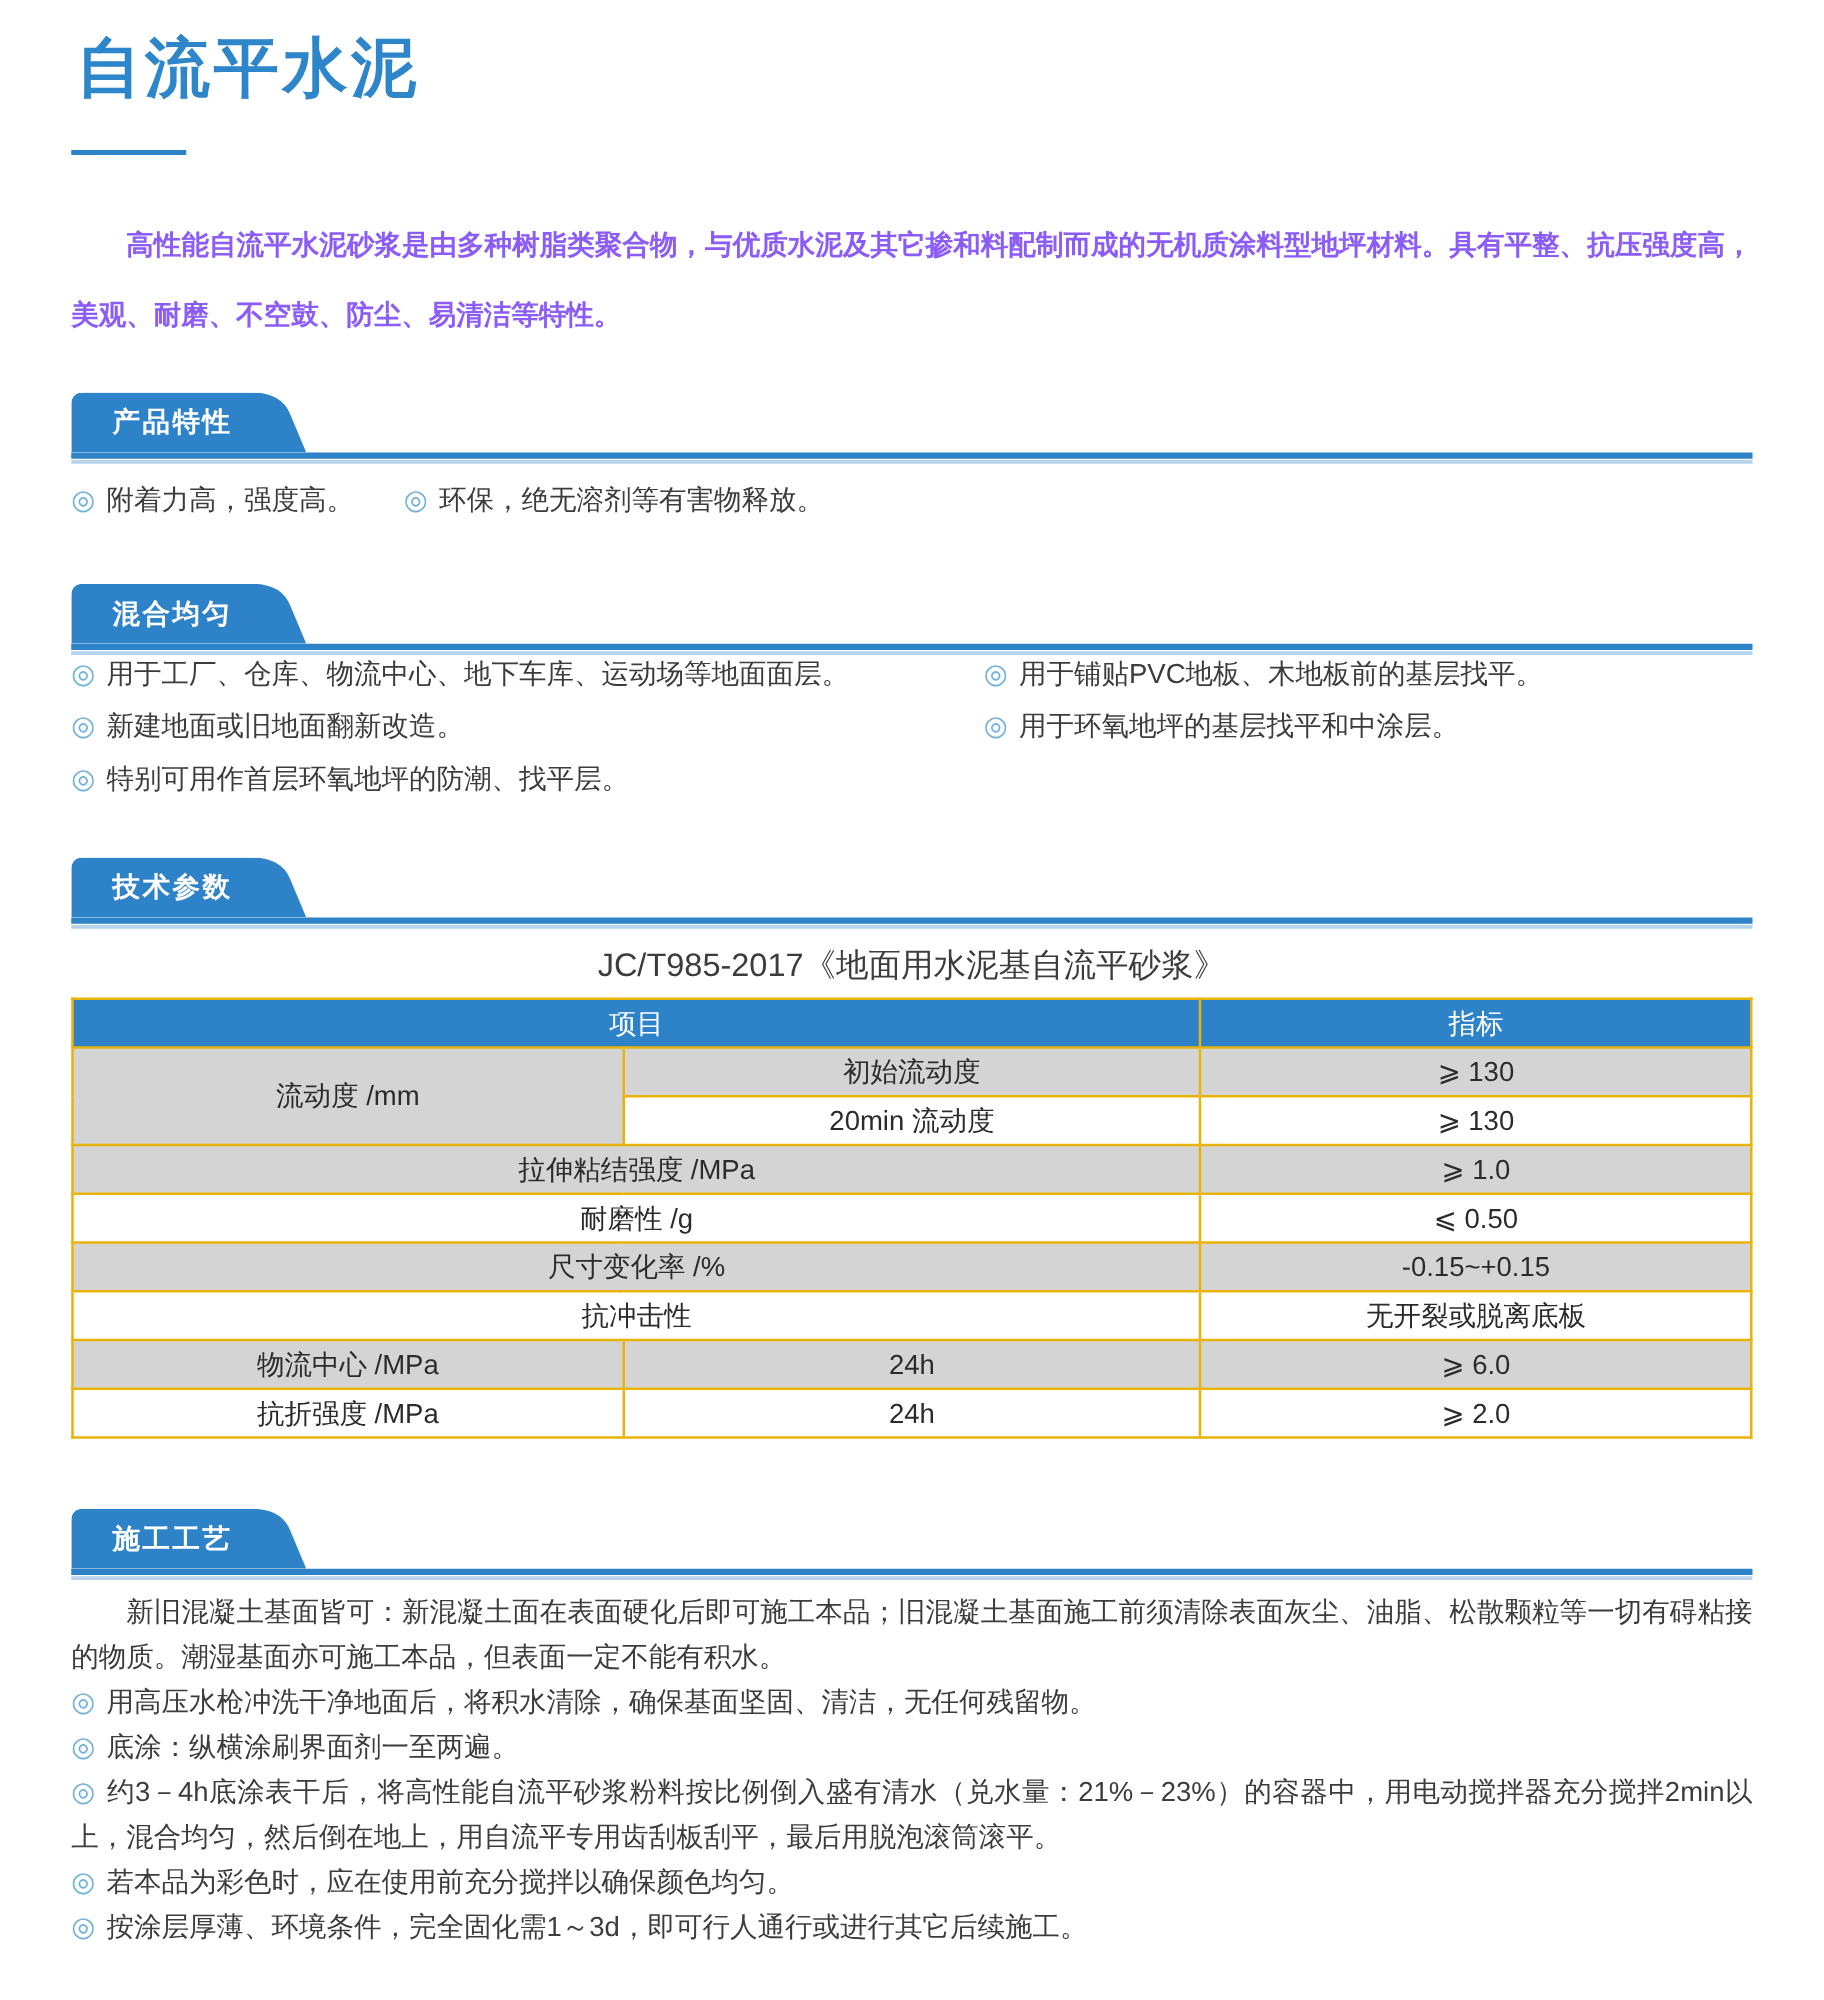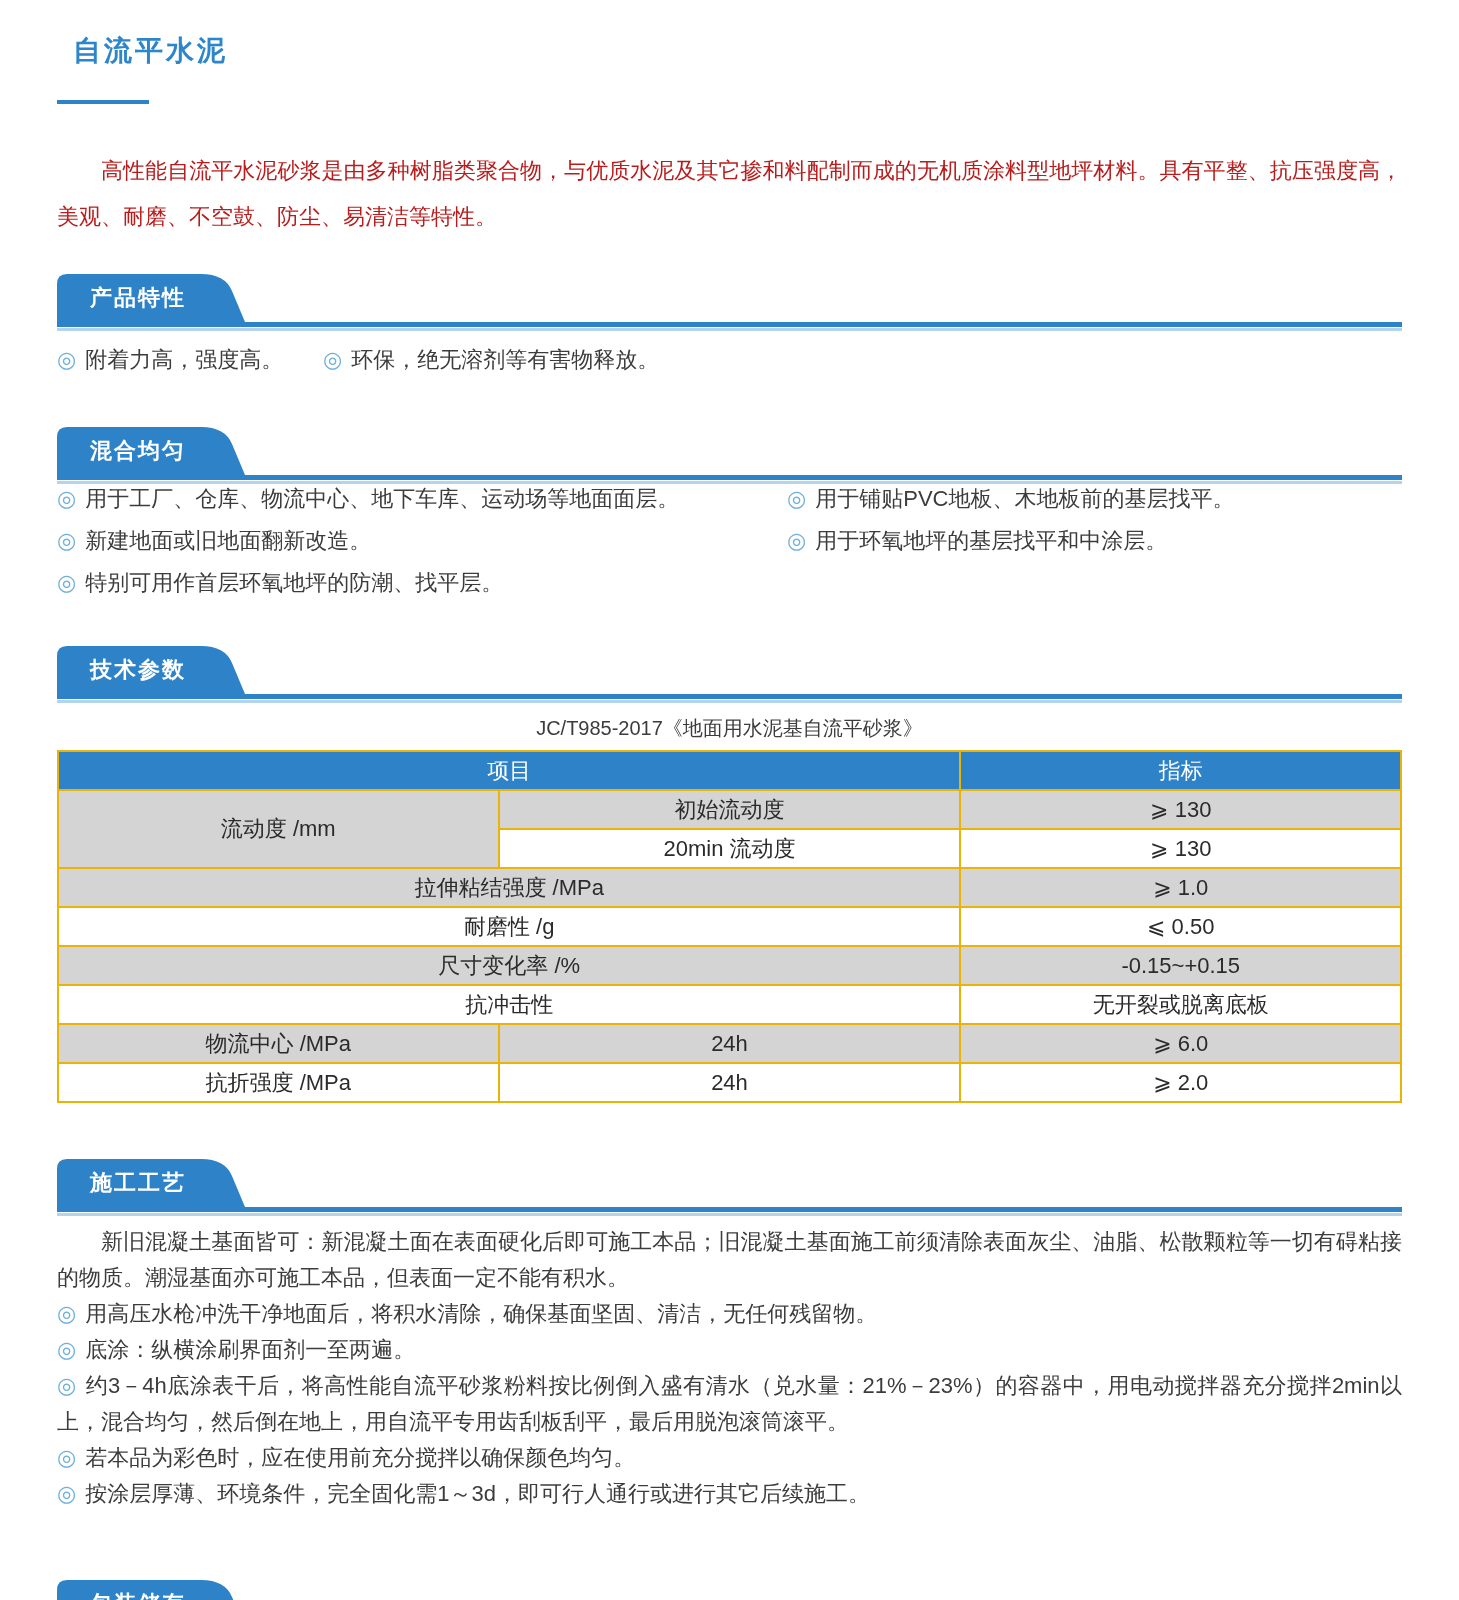"自流平水泥" .doc-title { font-size: 28px -> 52px; margin: 16px -> 4px }
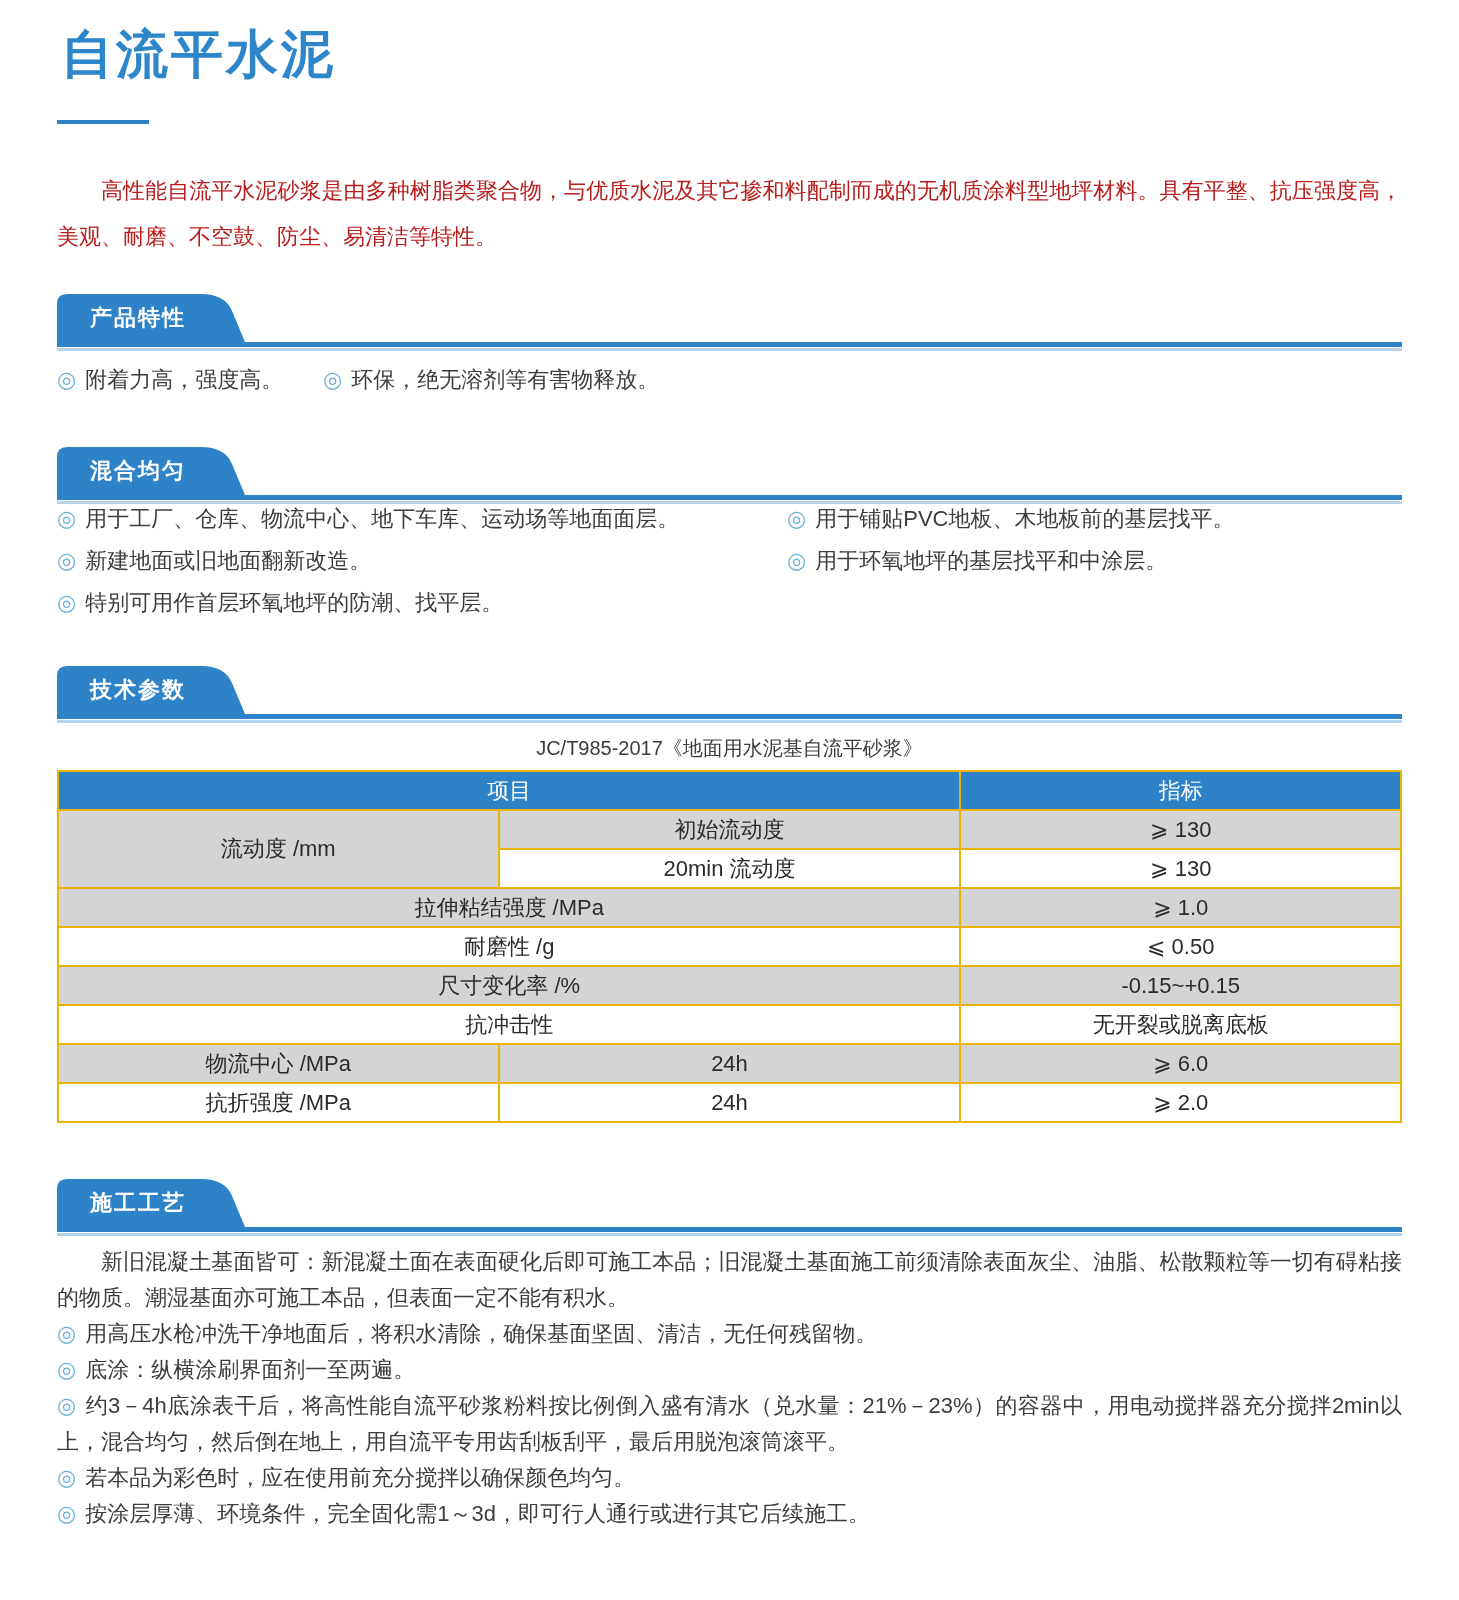"高性能自流平水泥砂浆是由多种树脂类聚合物，与优质水泥及其它掺和料配制而成的无机质" .intro { color: #b91c1c -> #8b5cf6; font-weight: none -> bold; line-height: 46px -> 56px }
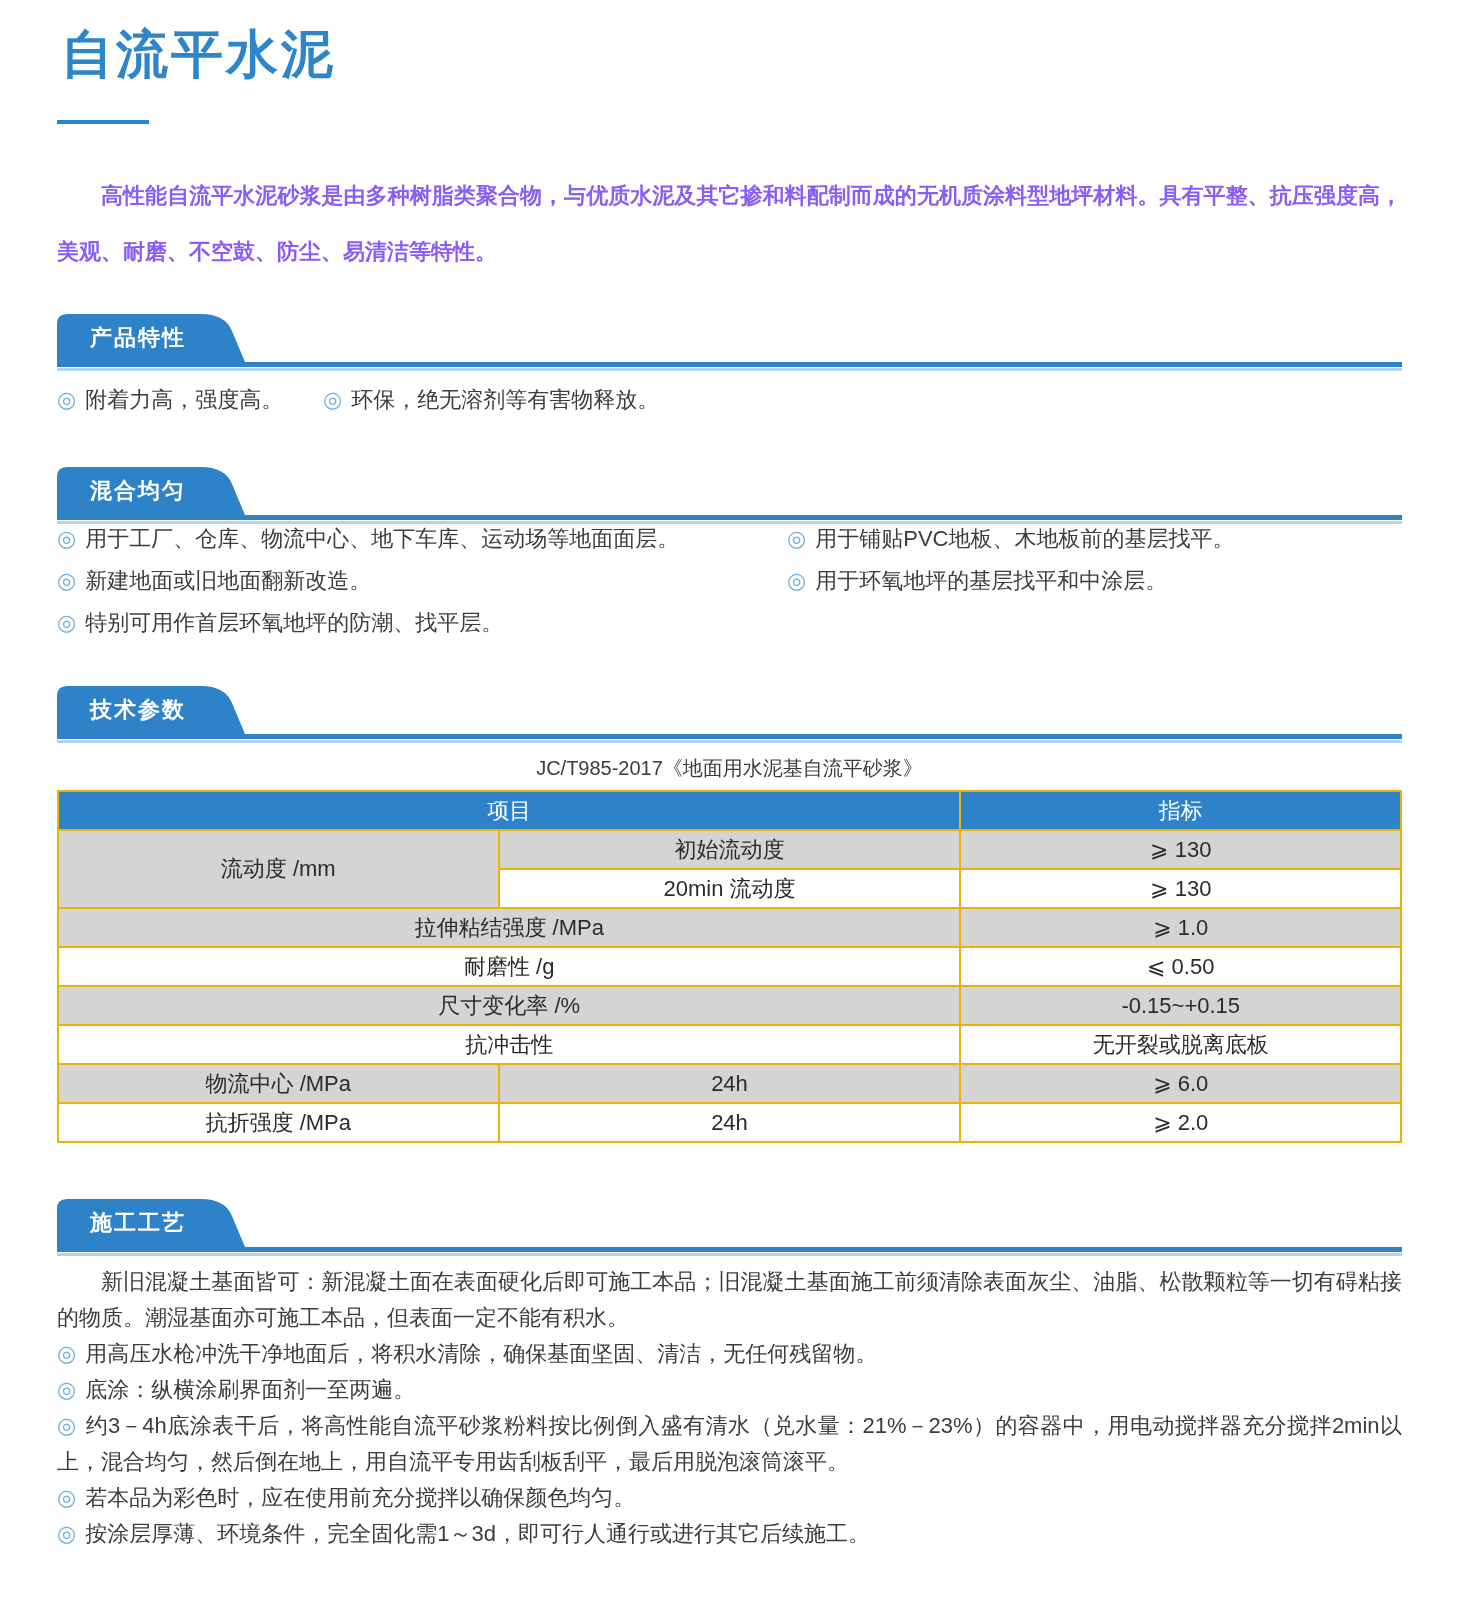"JC/T985-2017《地面用水泥基自流平砂浆》" .tbl-caption { font-size: 20px -> 26px }
